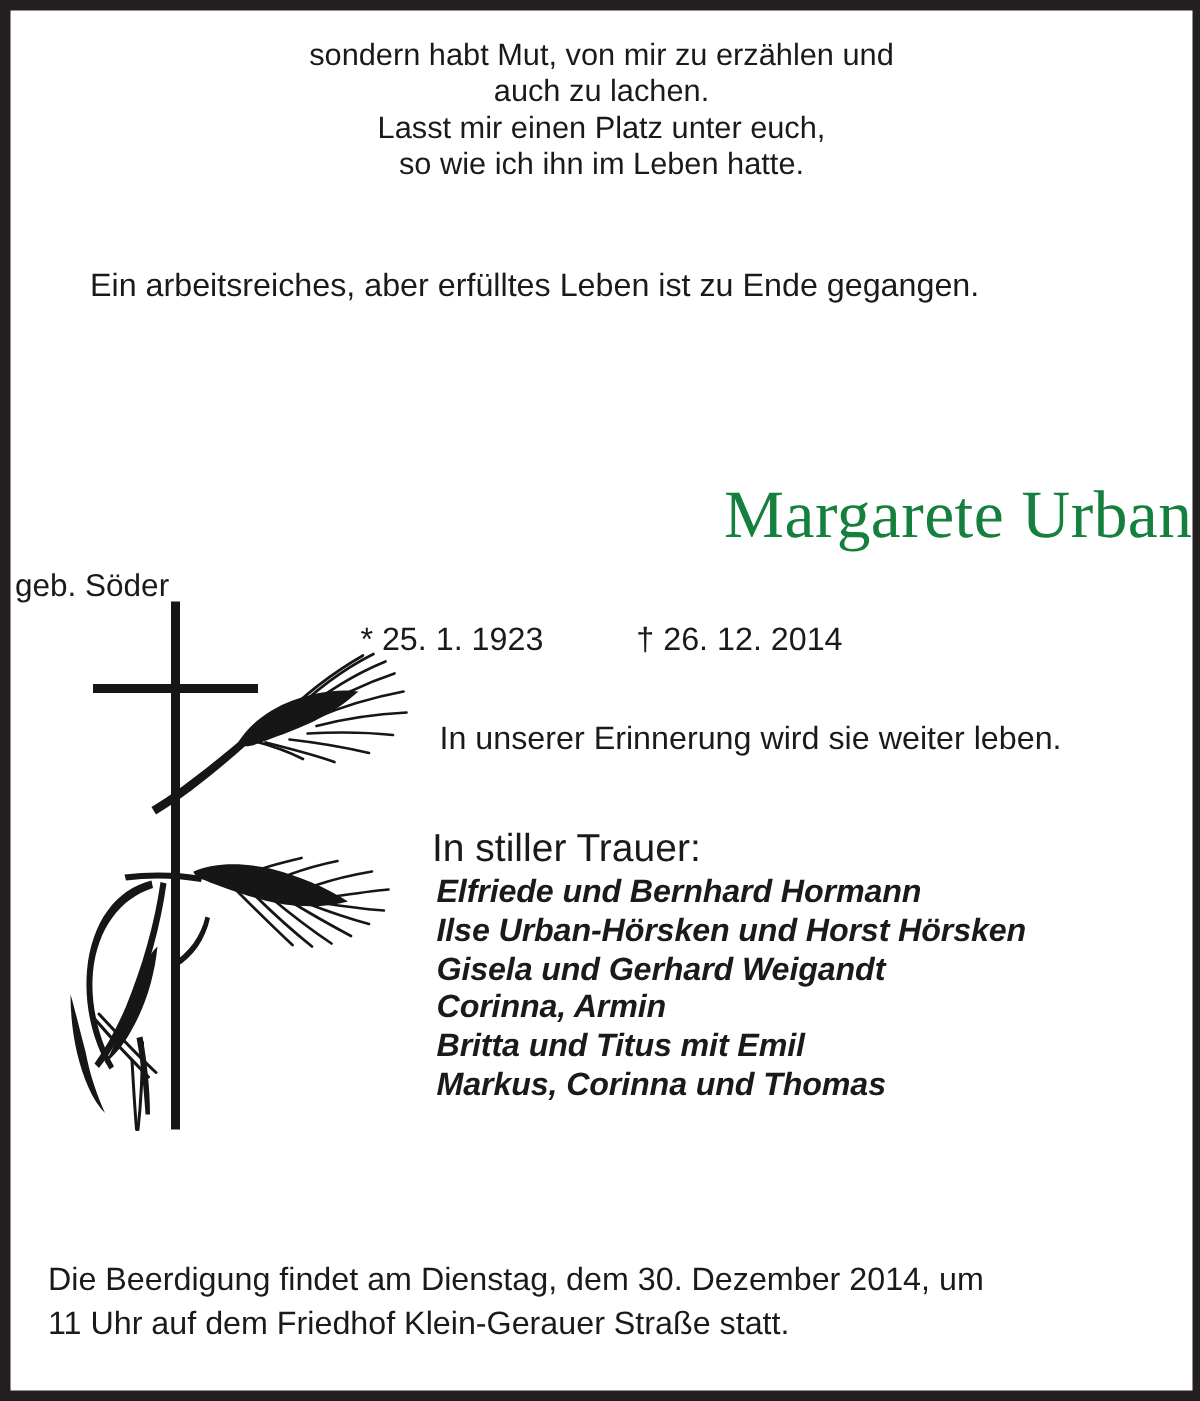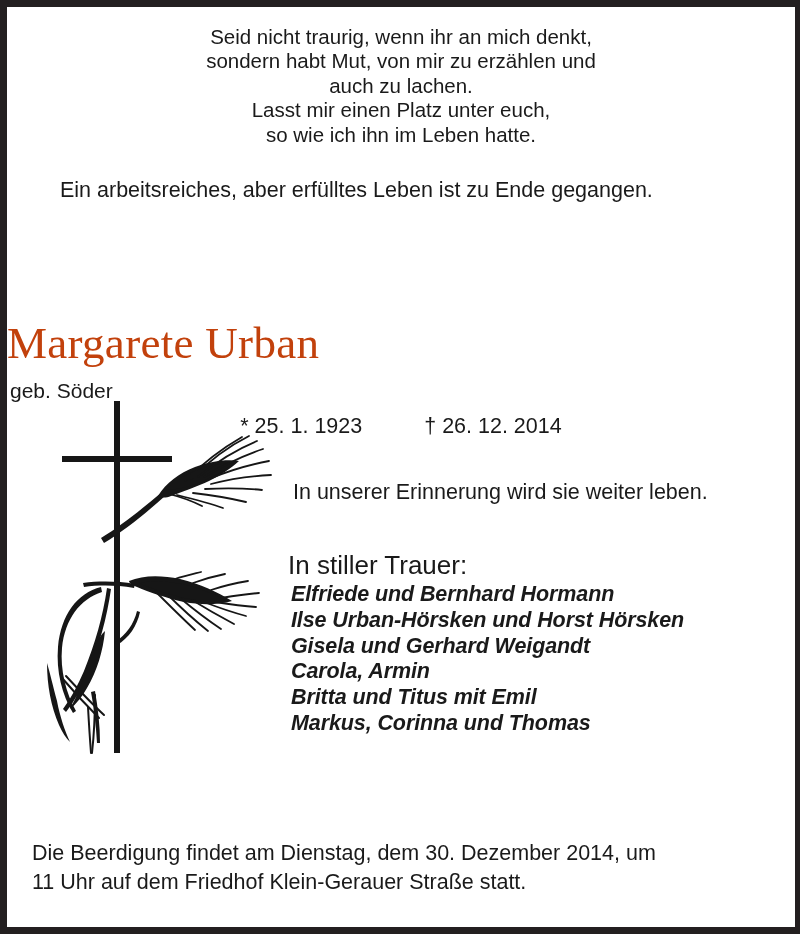"Seid nicht traurig, wenn ihr" div { html: <div>Seid nicht traurig, wenn ihr an mich denkt,</div> -> none }
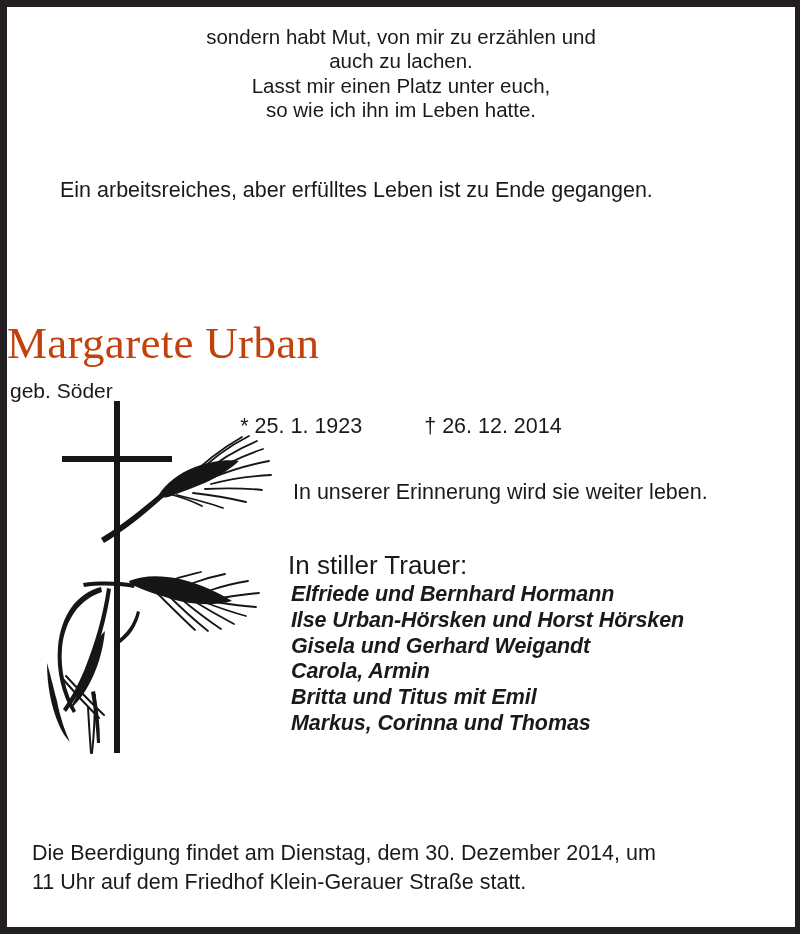"Margarete Urban" .name { color: #c2410c -> #15803d; text-align: left -> right }
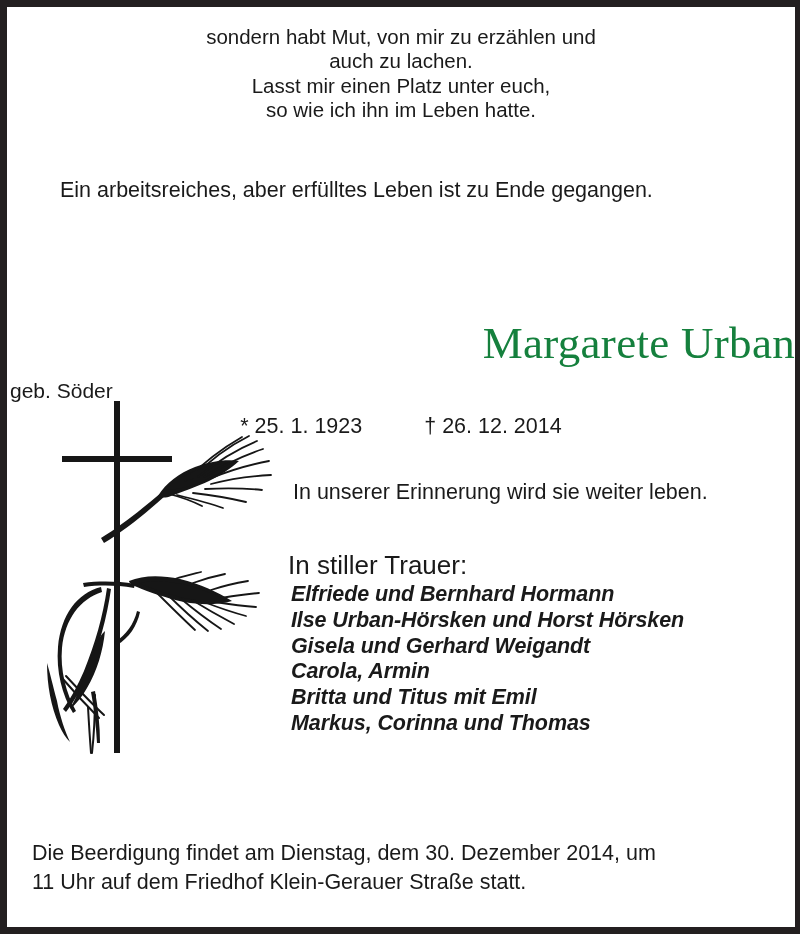"Carola, Armin" div { text: Carola -> Corinna }
